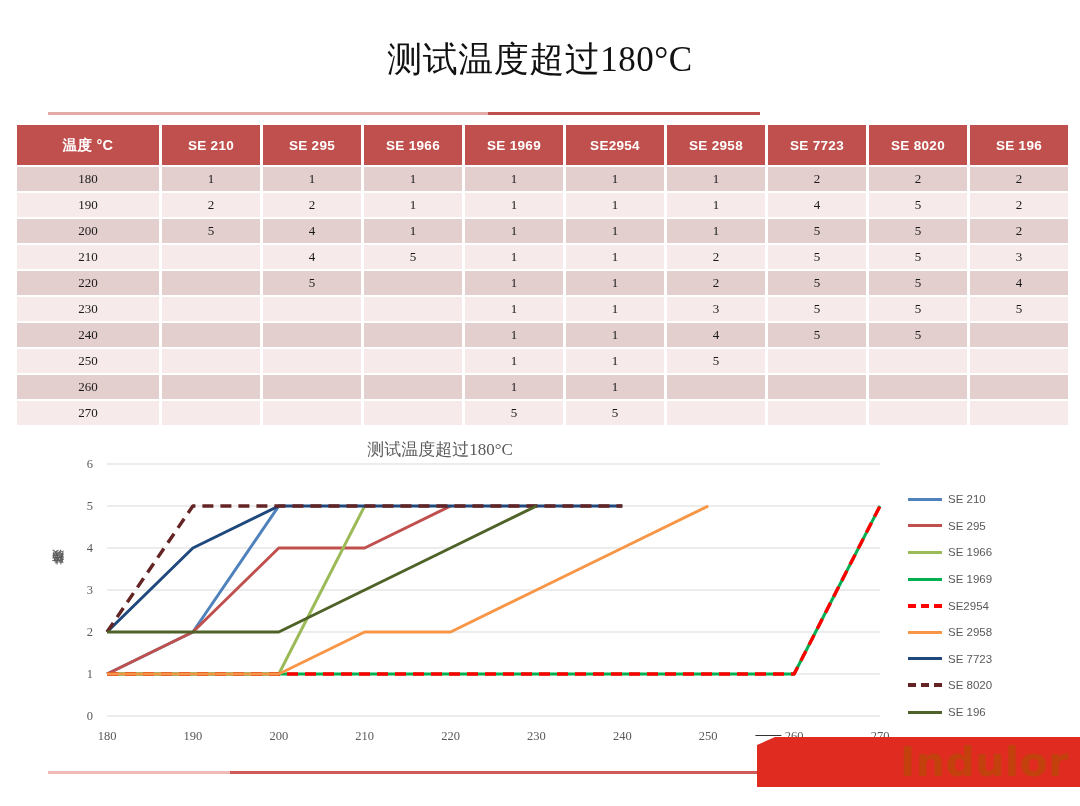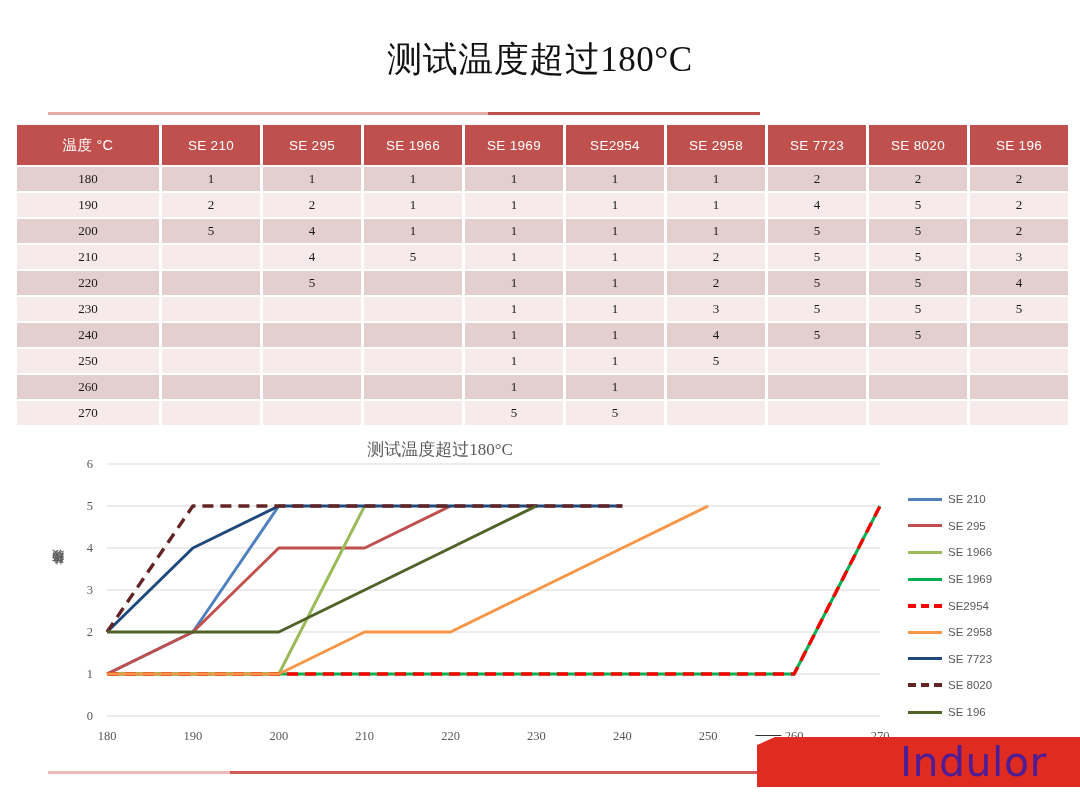"温度 °C" #data-table th { font-weight: normal -> bold }
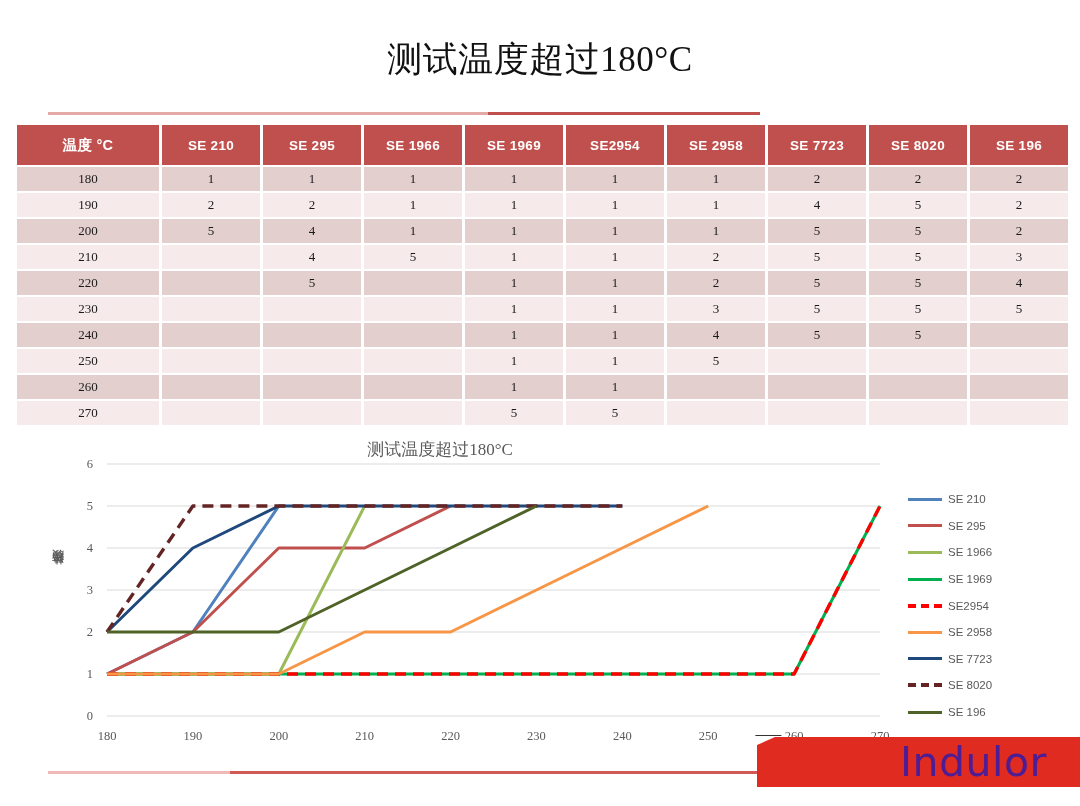"Indulor" #logo-text { color: #4c1d95 -> #c2410c; font-weight: 400 -> 700 }
